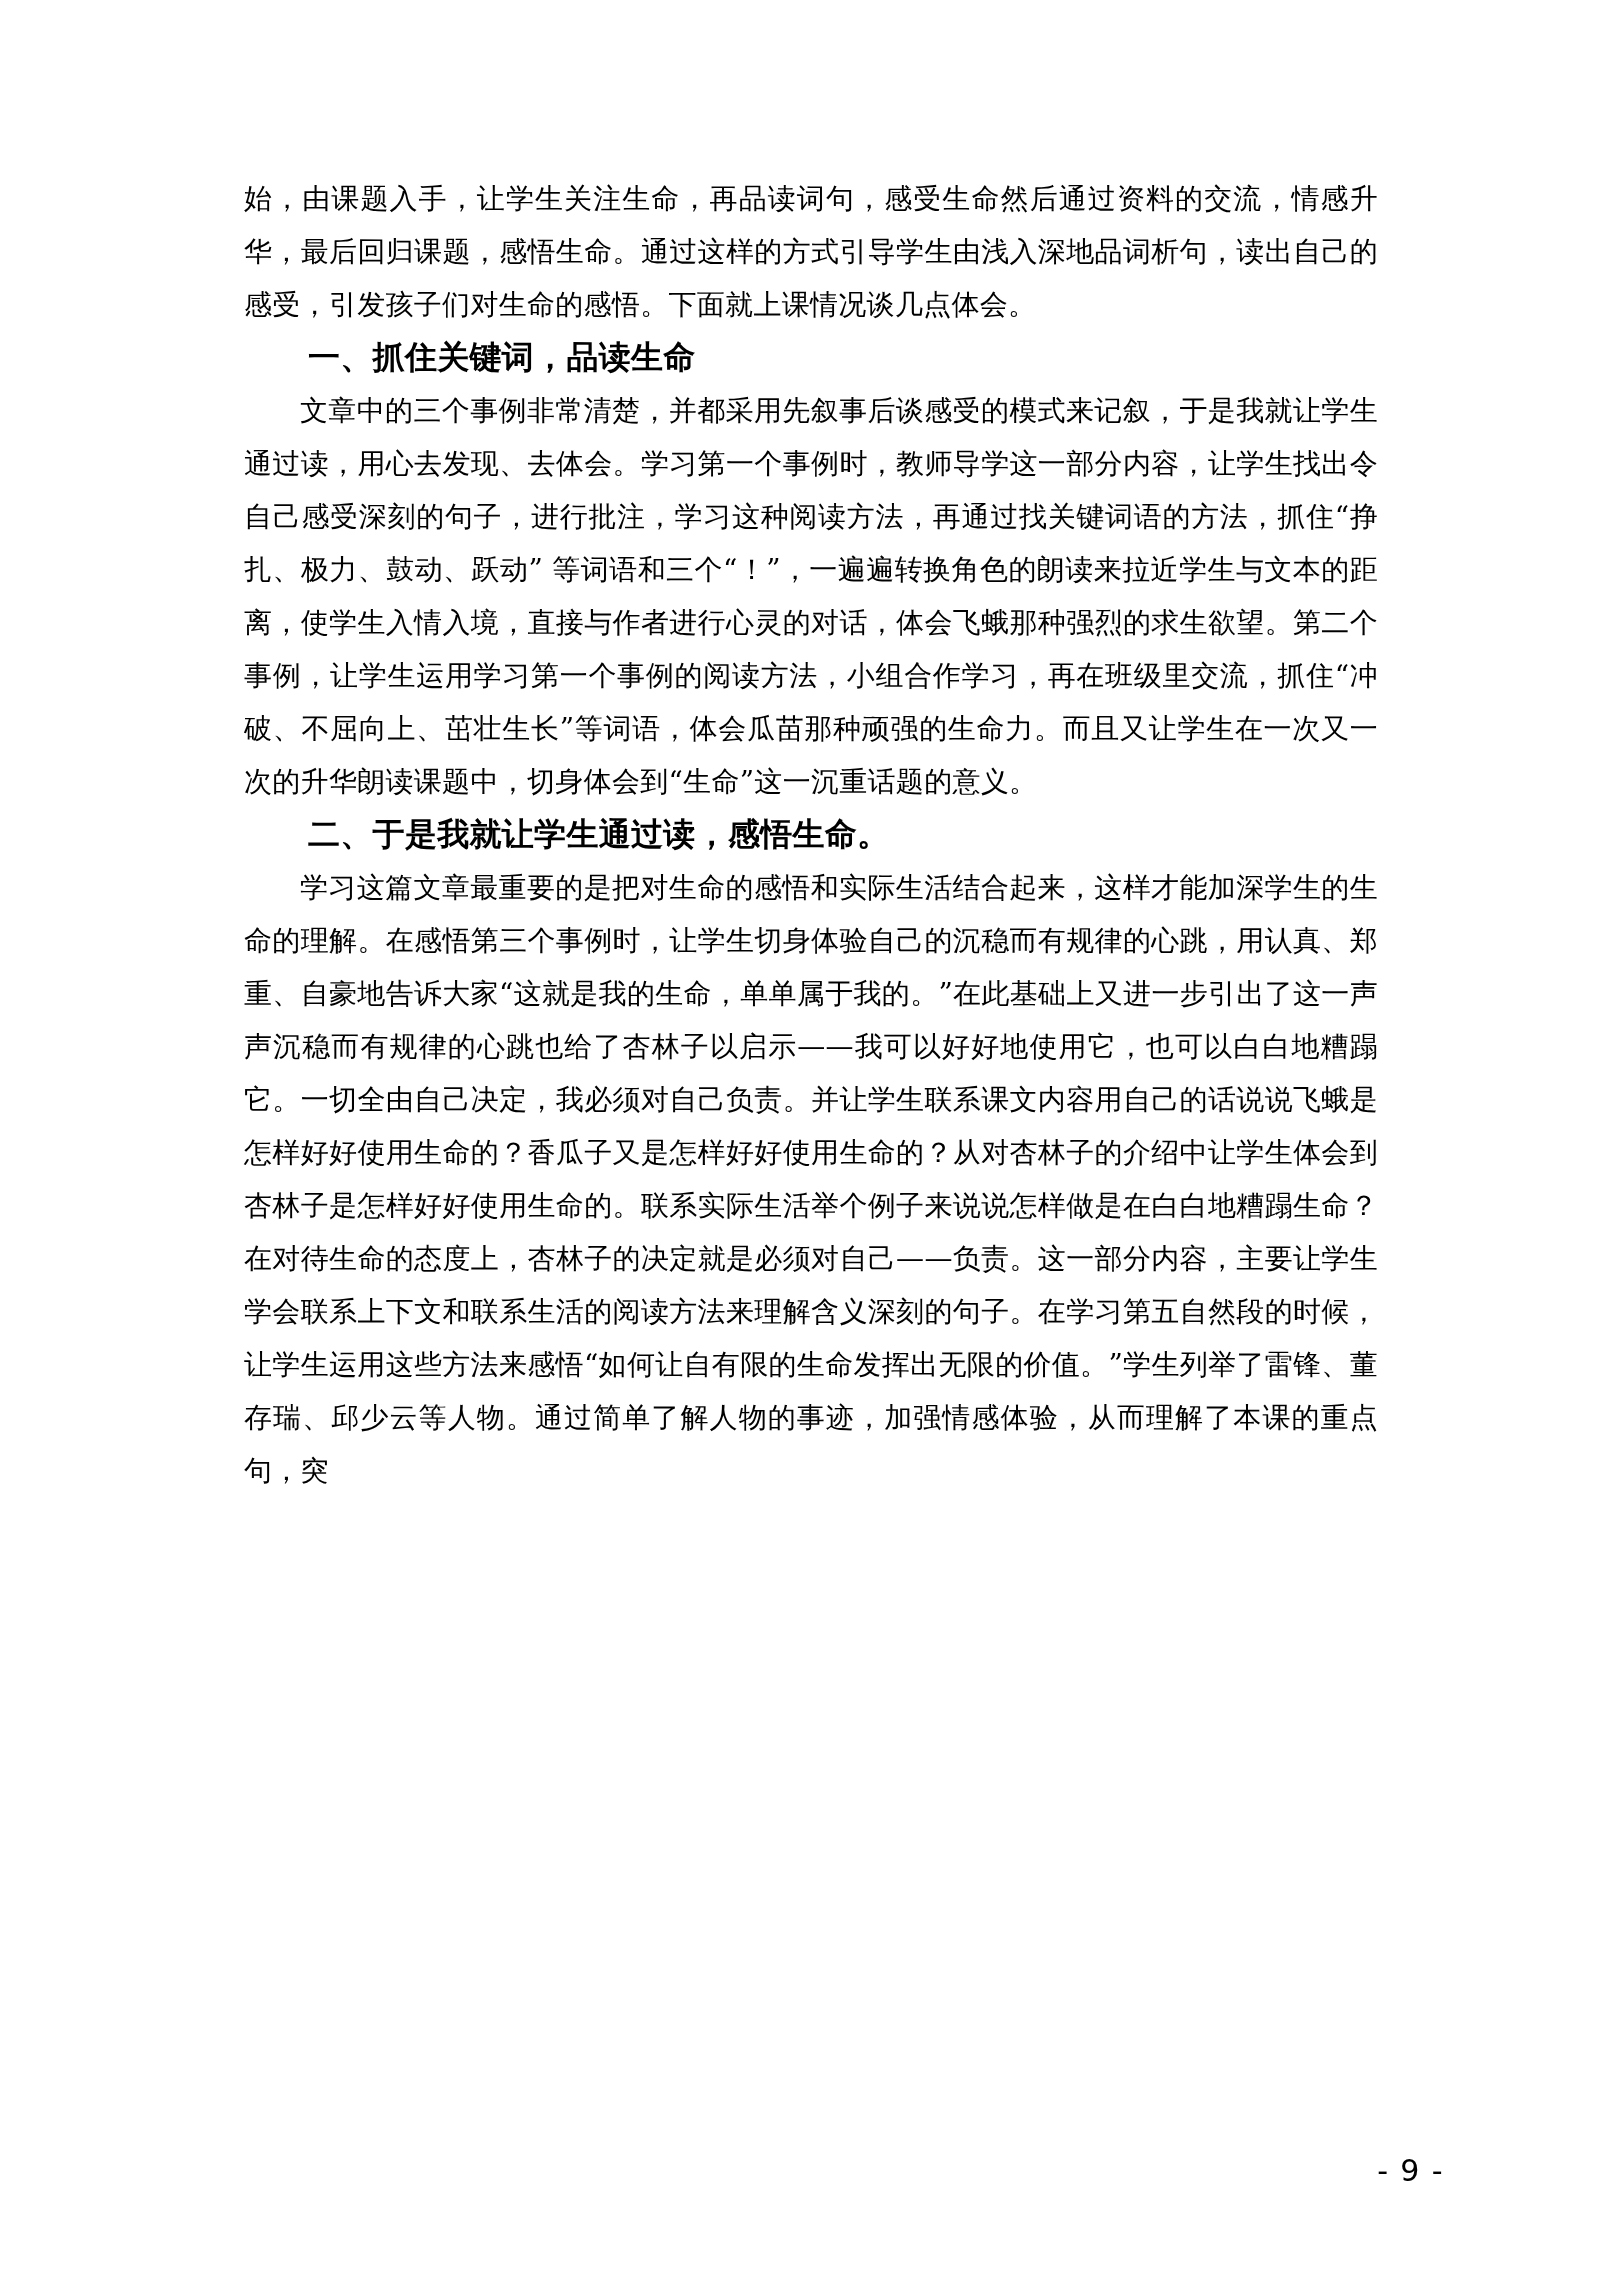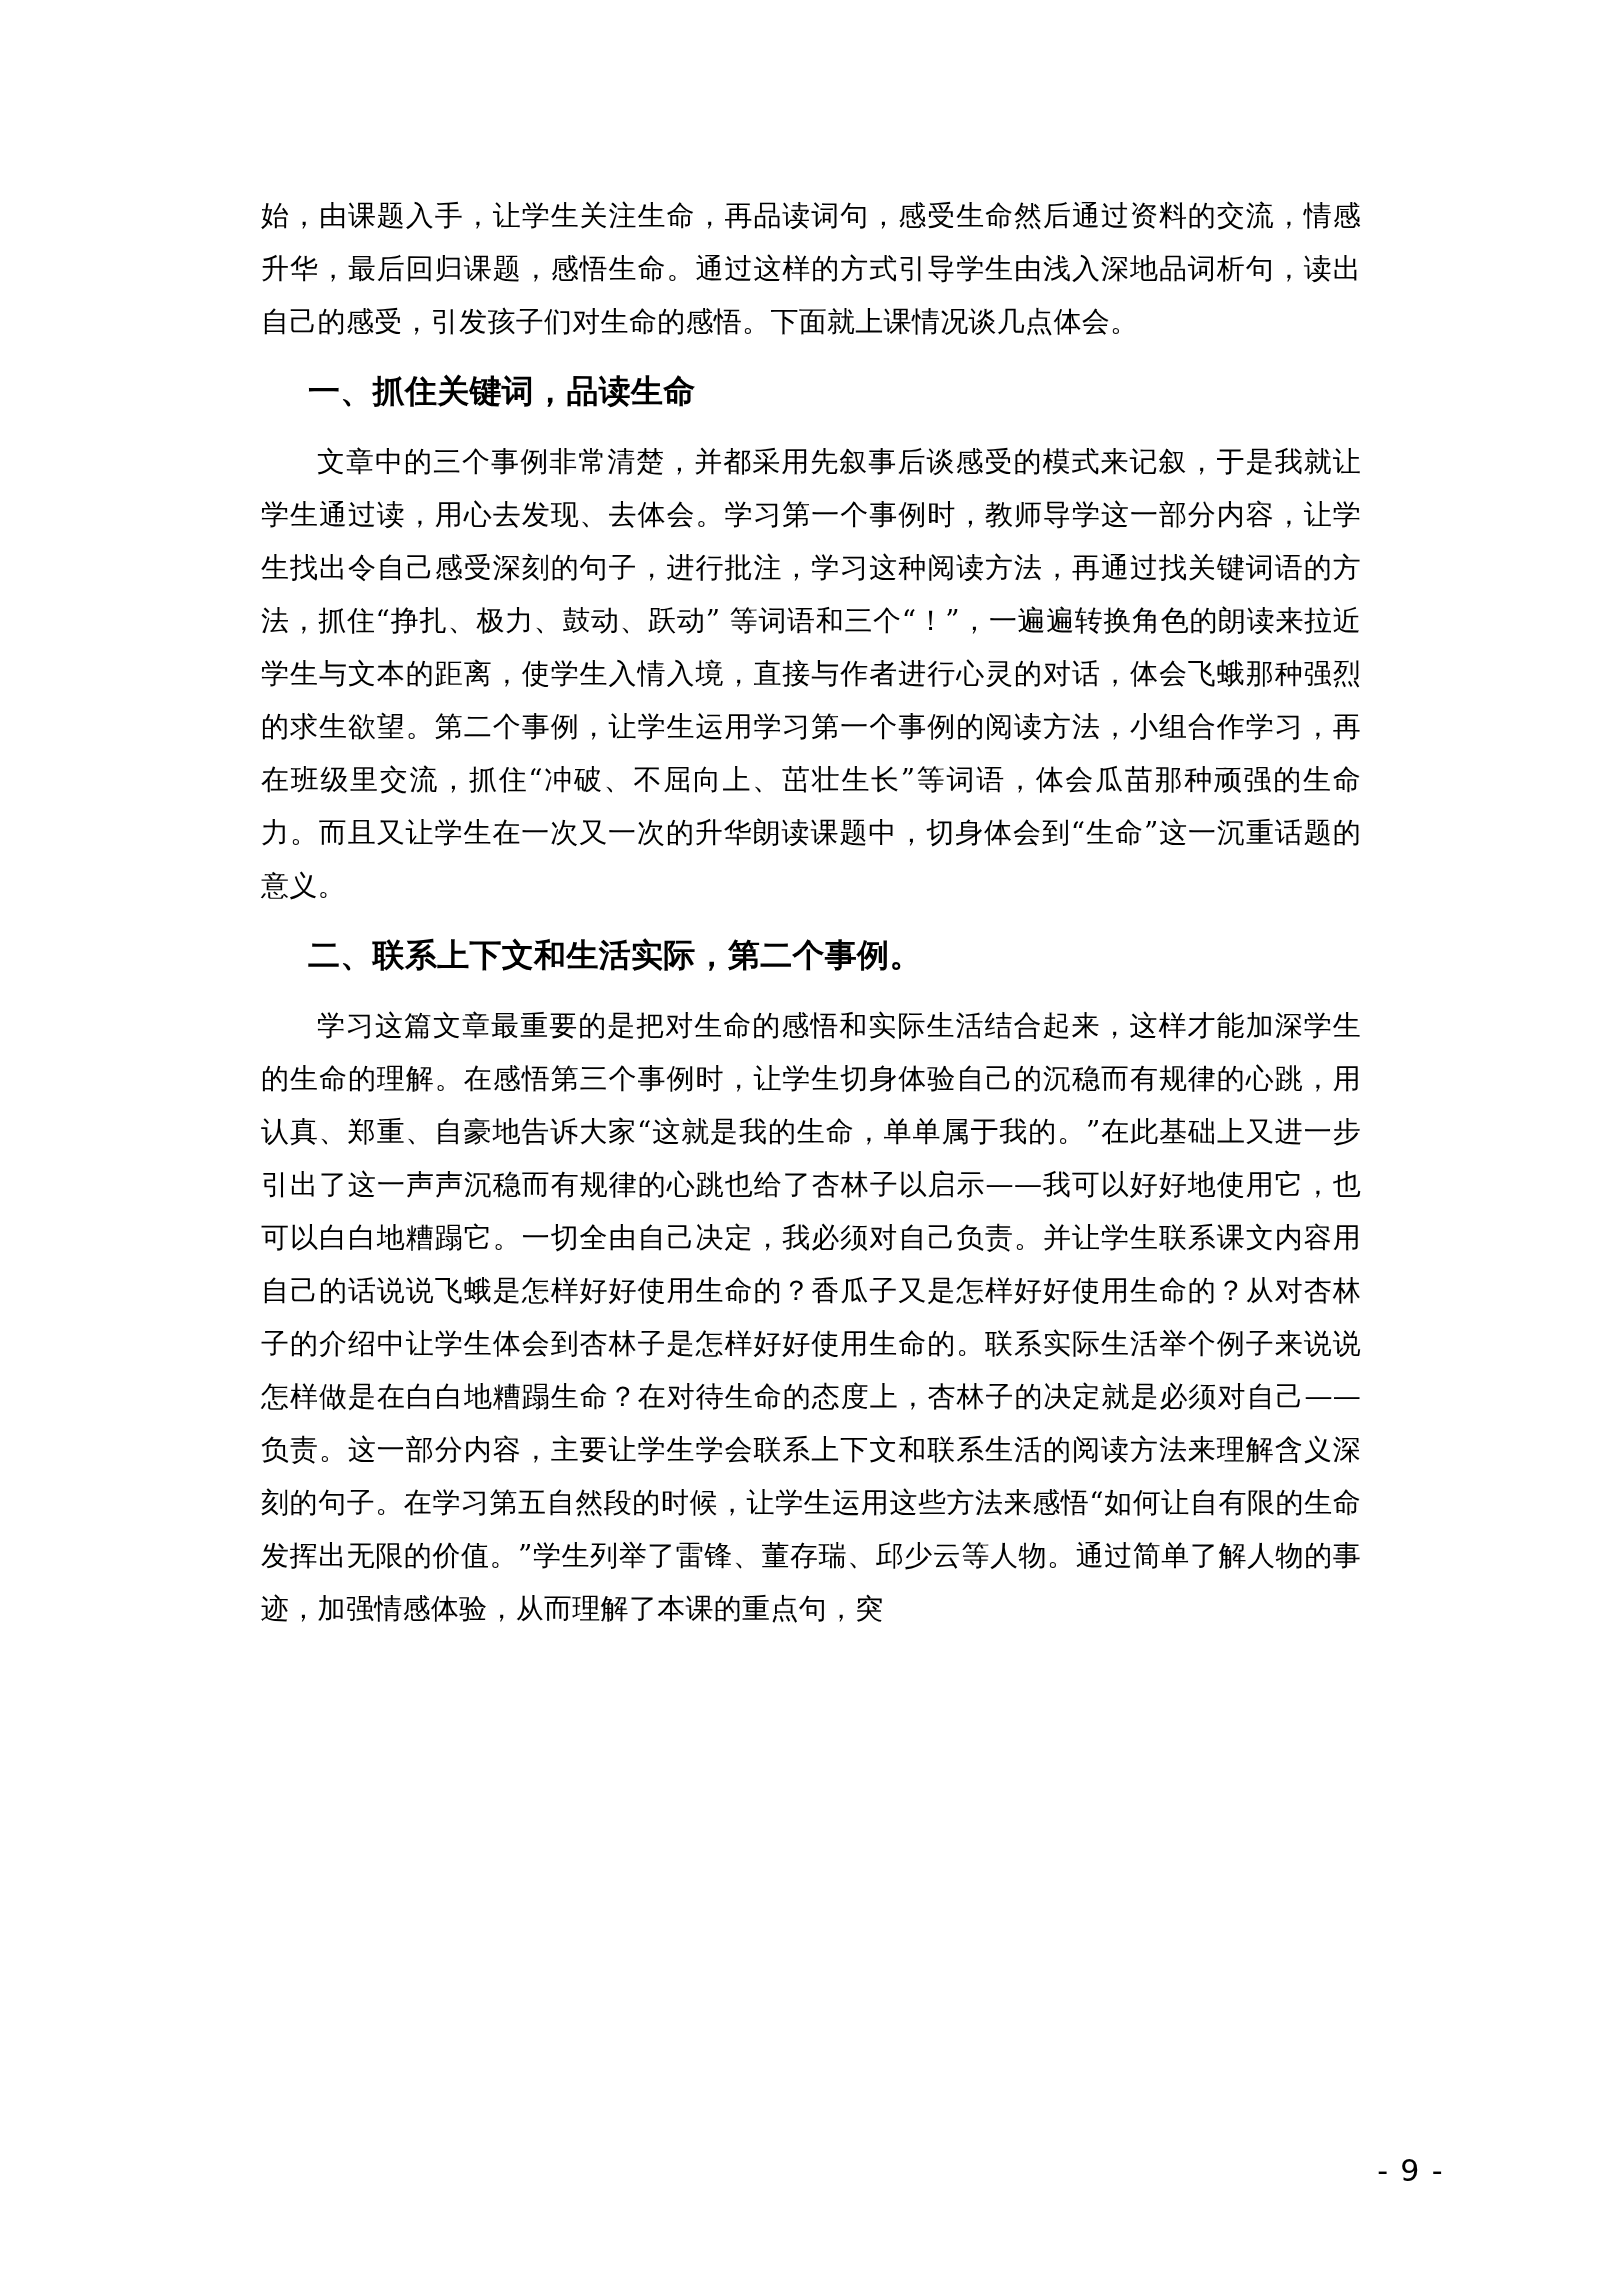"始，由课题入手，让学生关注生命，再品读词句，感受生命然后通过资料的交流，情感升华" .para { margin: 17px -> 0 }
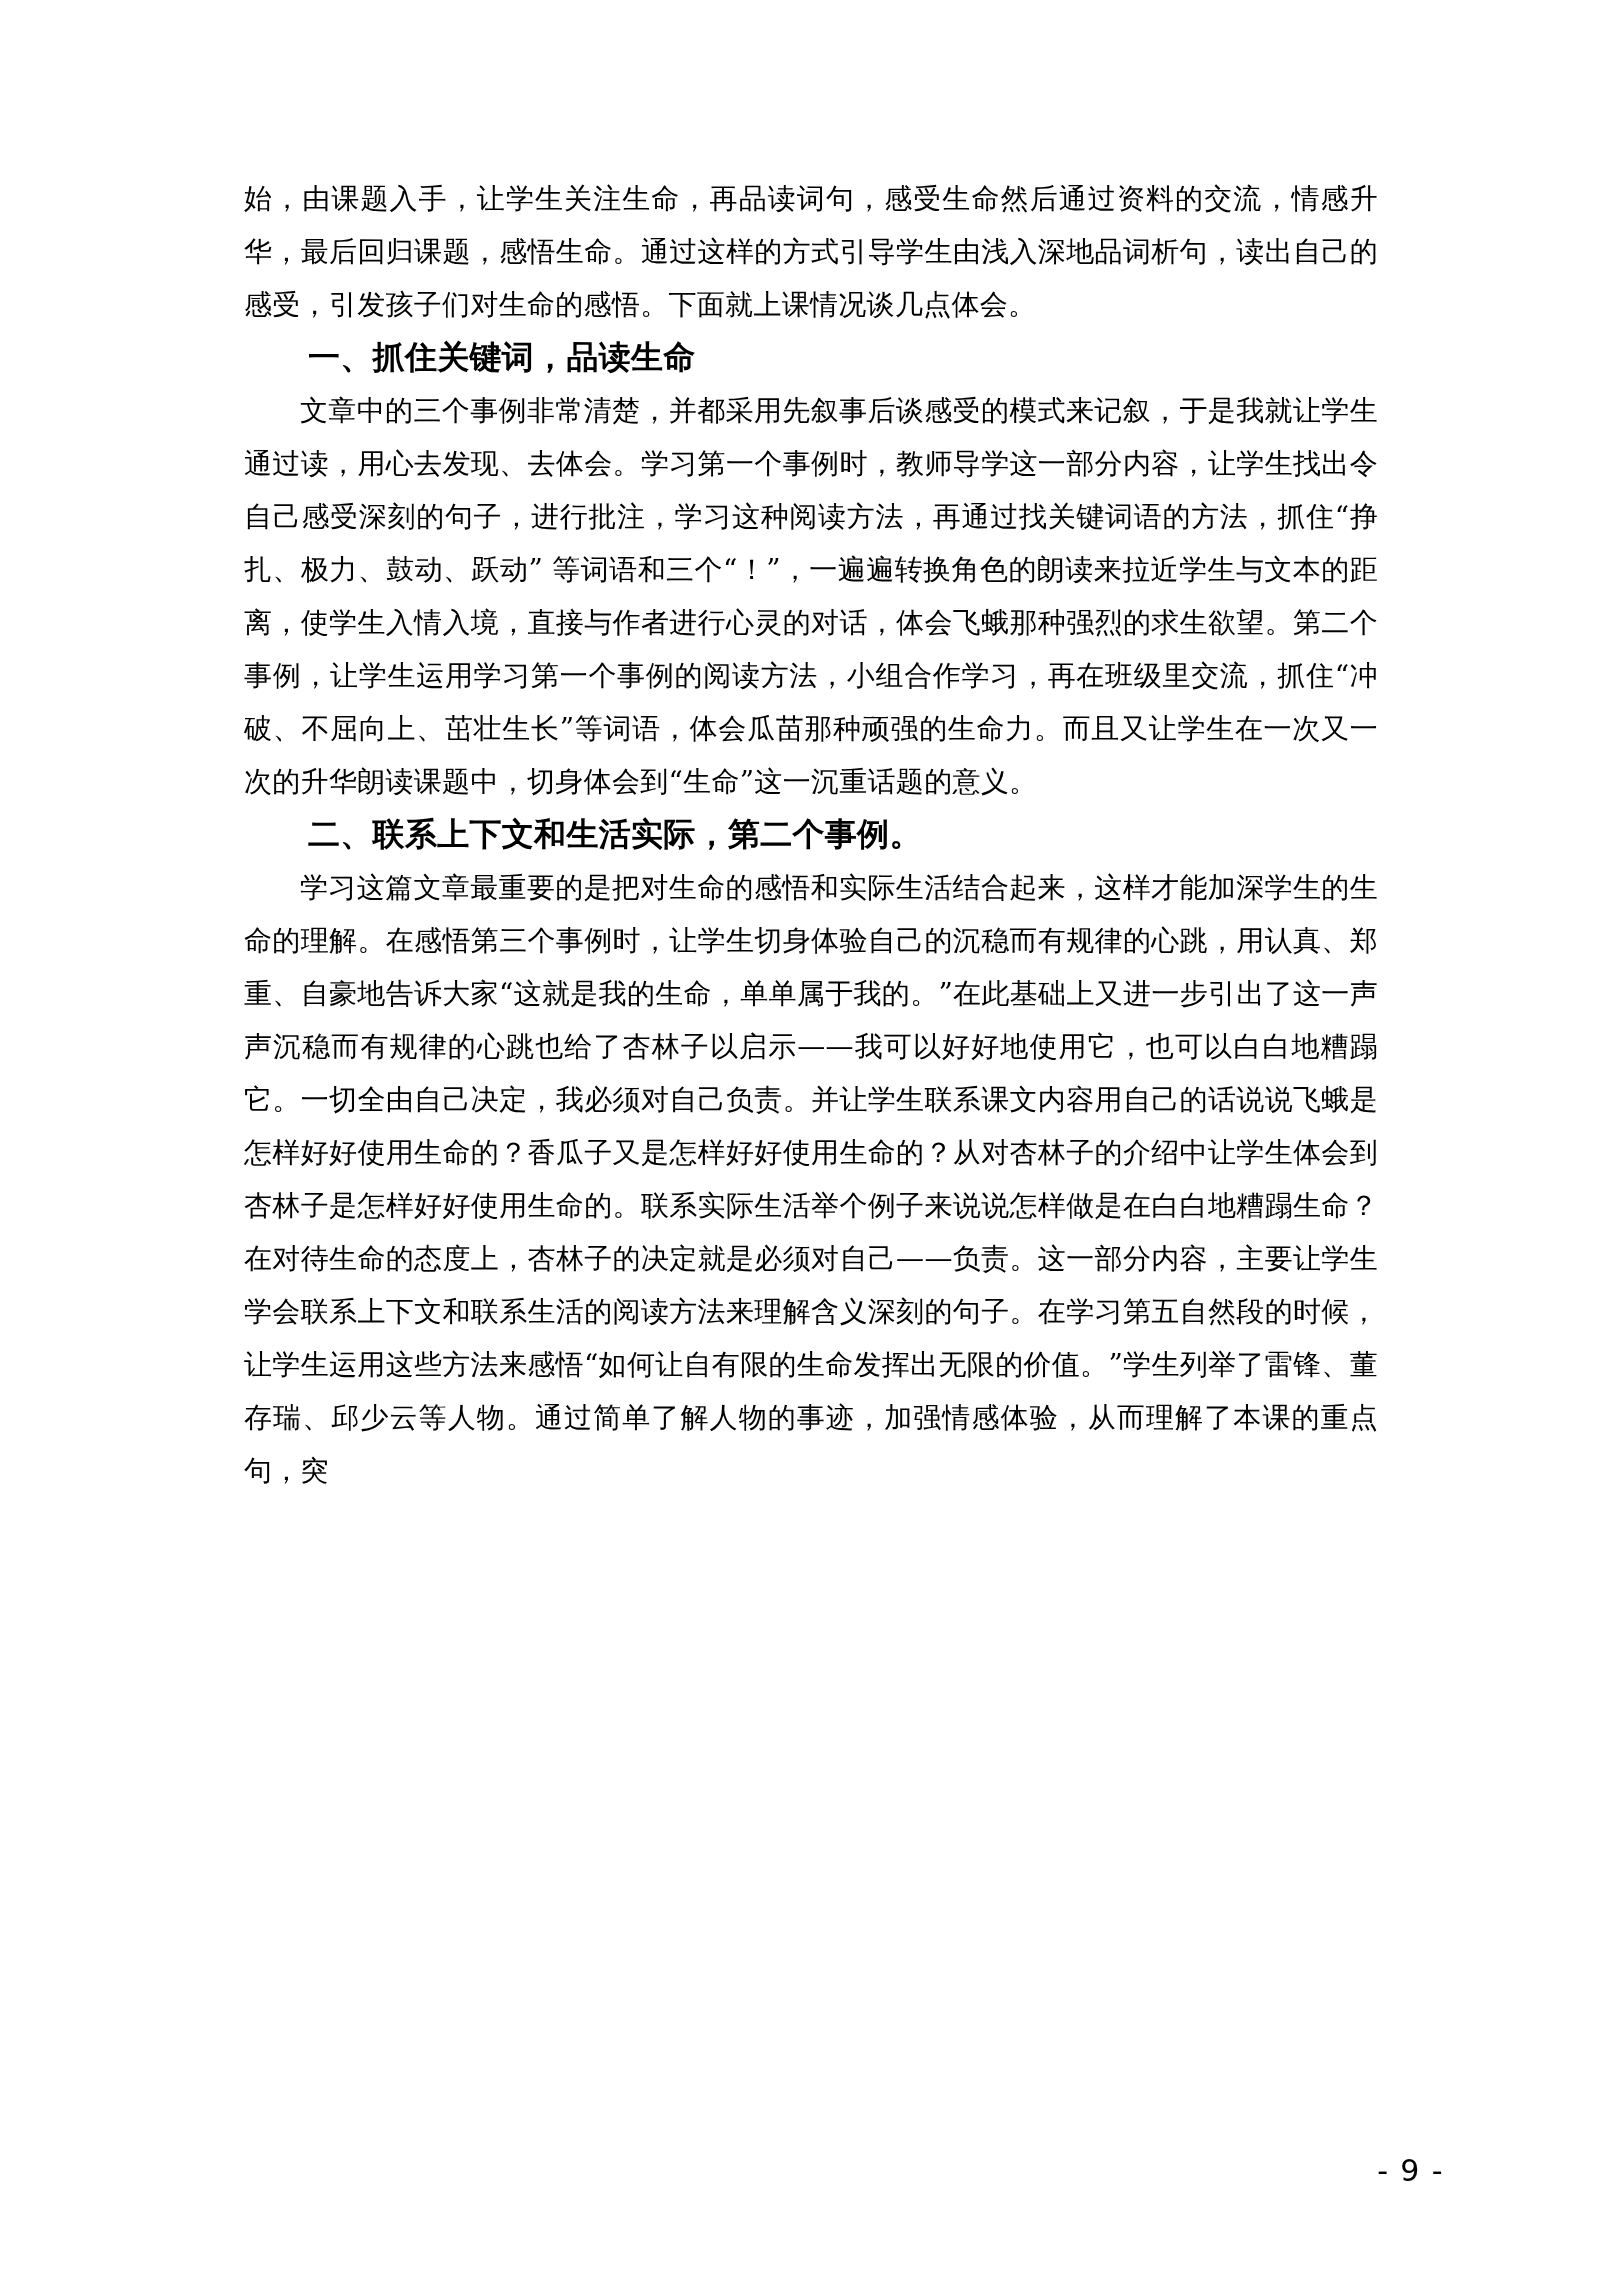"二、联系上下文和生活实际，第二个事例。" h2.heading { text: 联系上下文和生活实际，第二个事例 -> 于是我就让学生通过读，感悟生命 }
